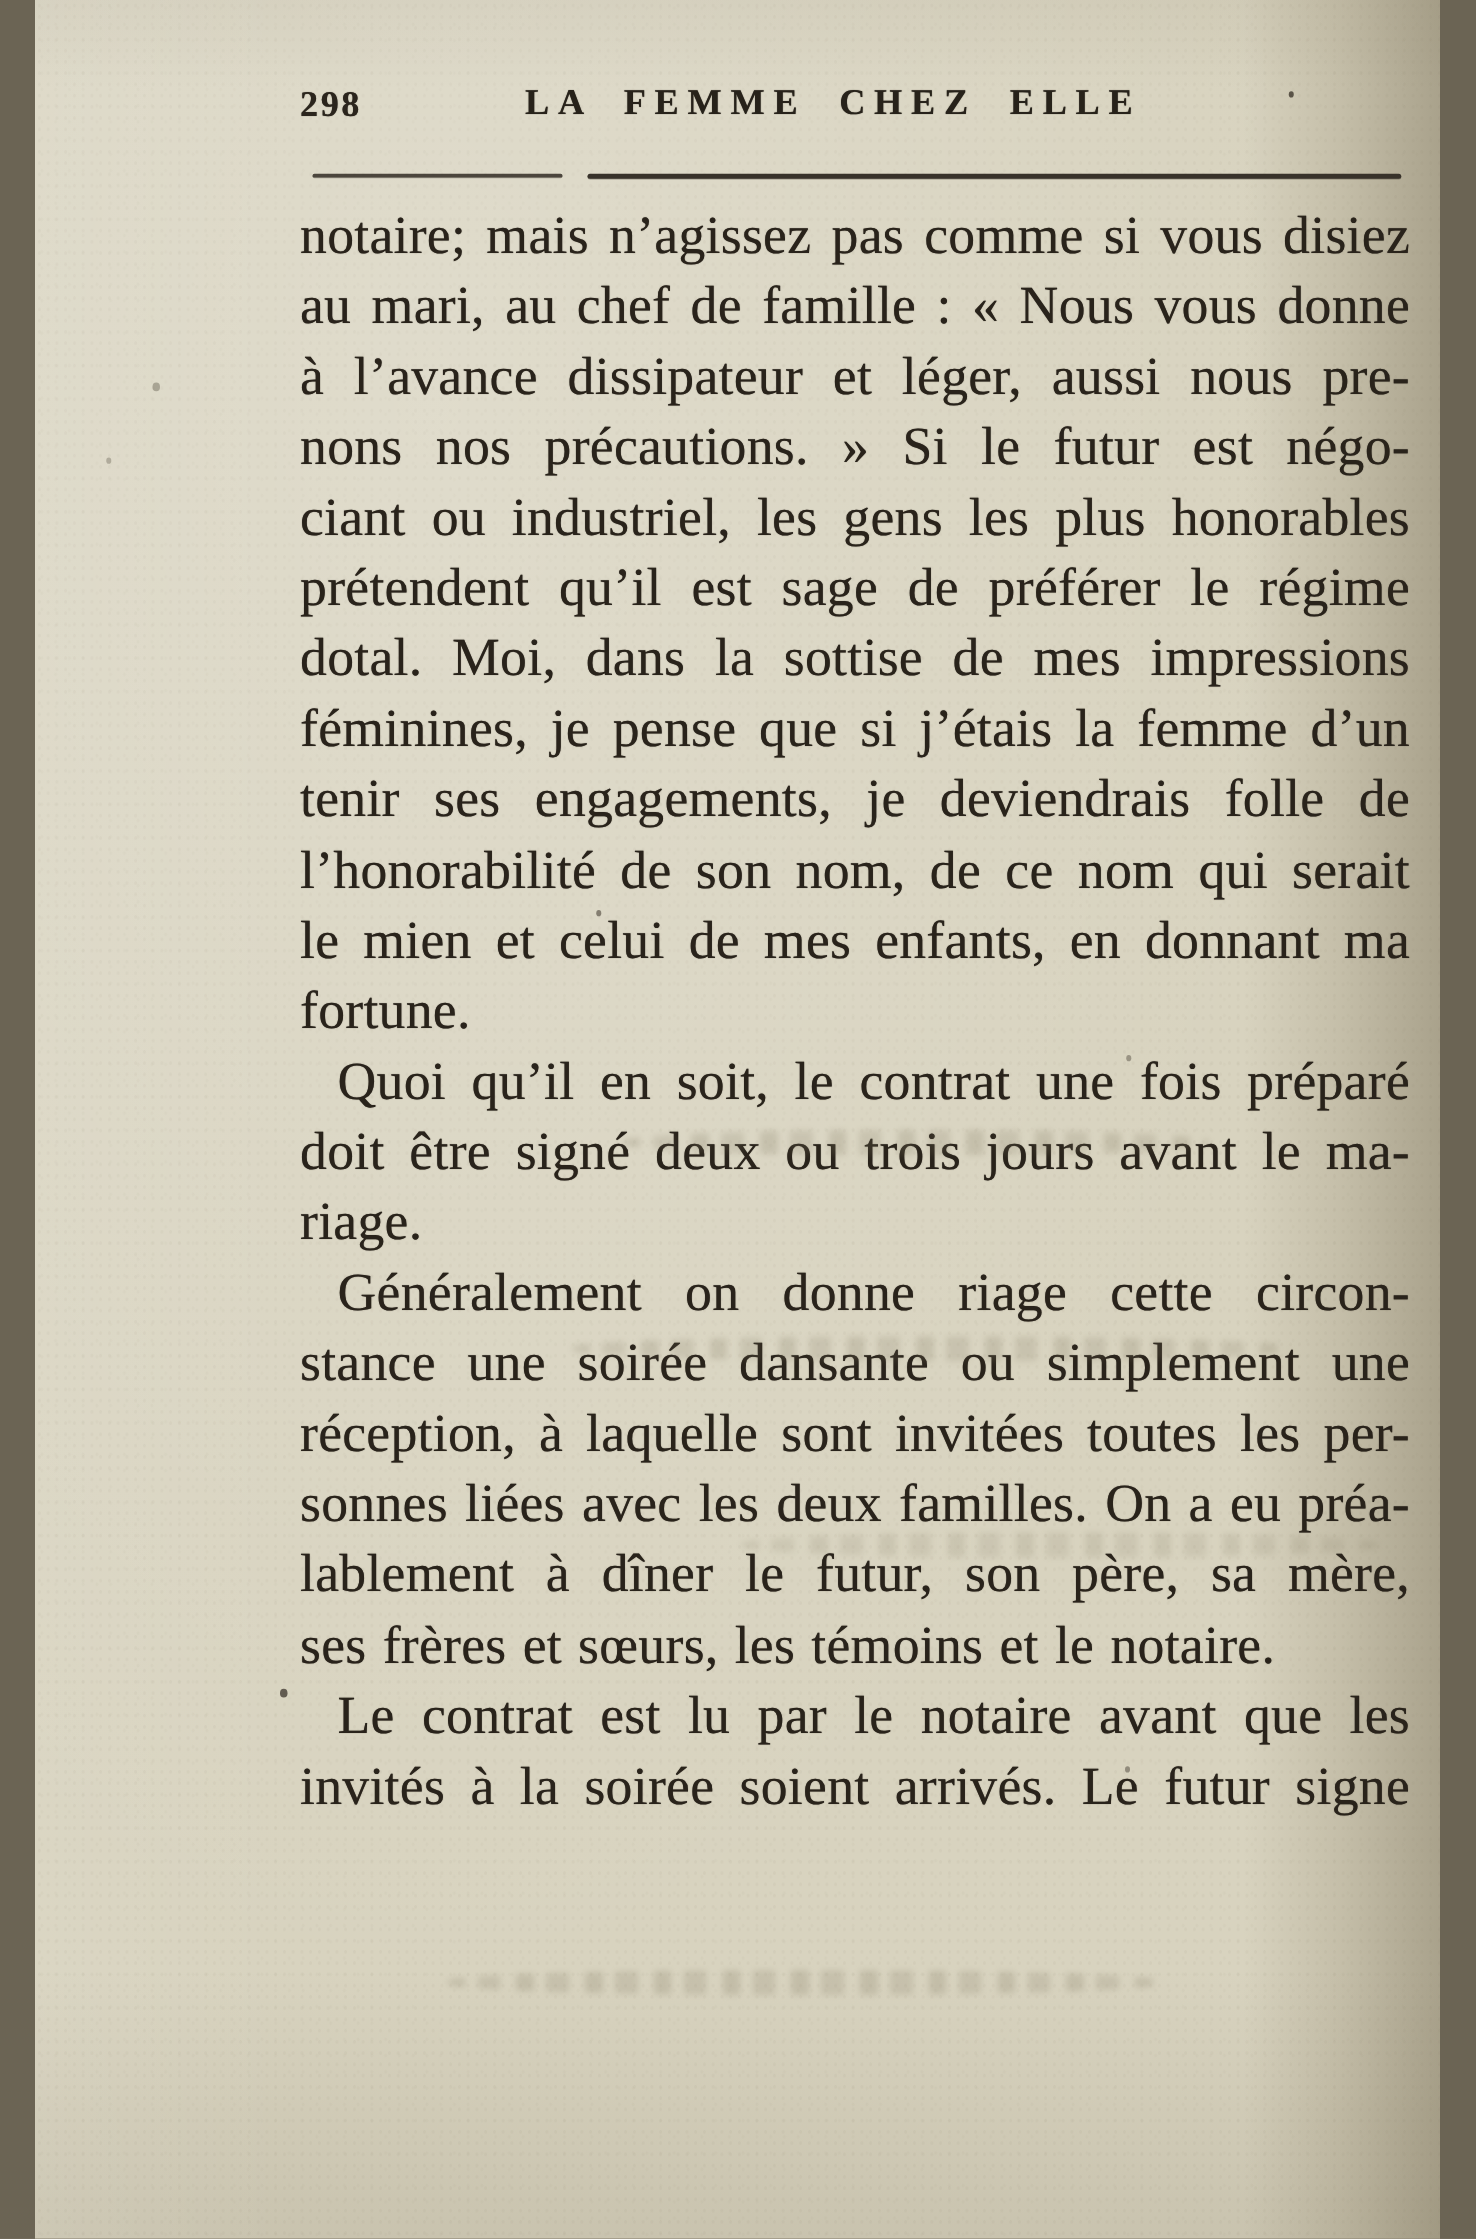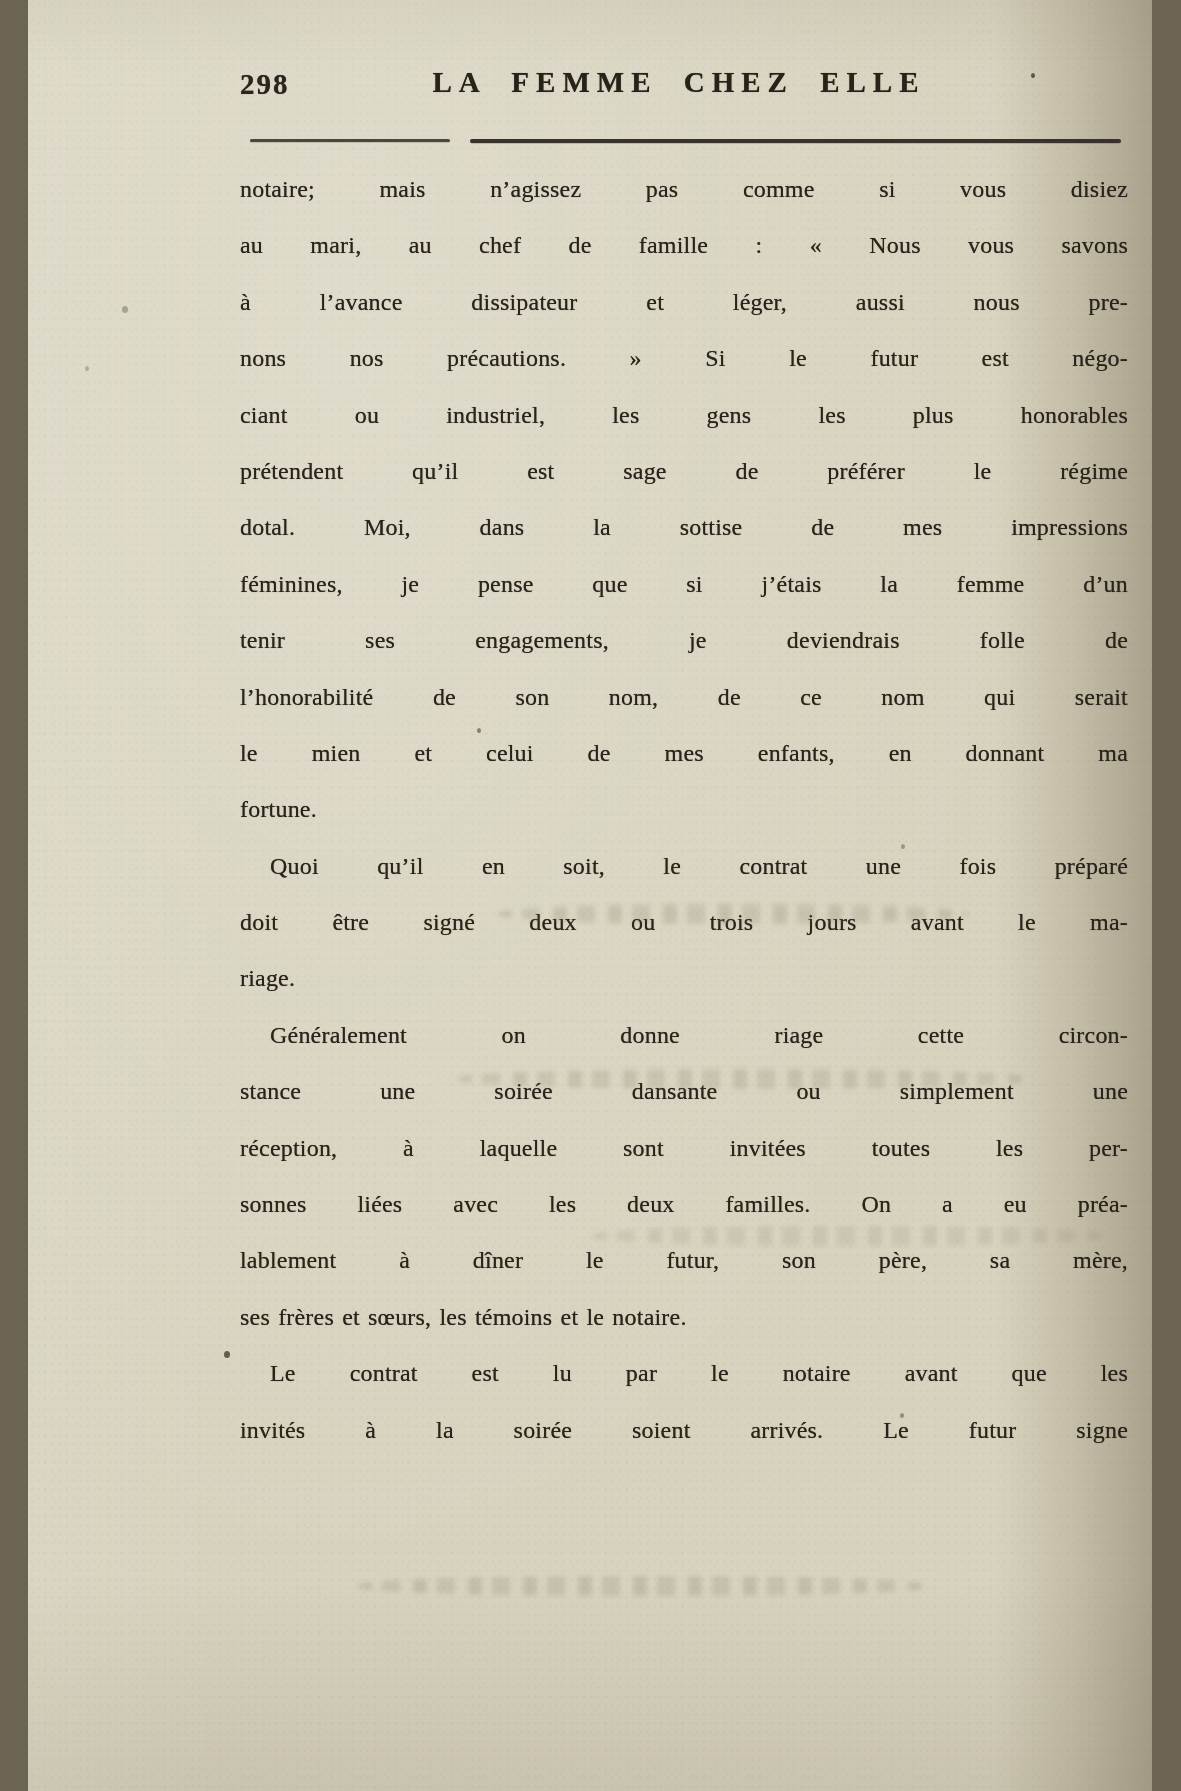"LA FEMME CHEZ ELLE" .runhead { text-align: center -> none }
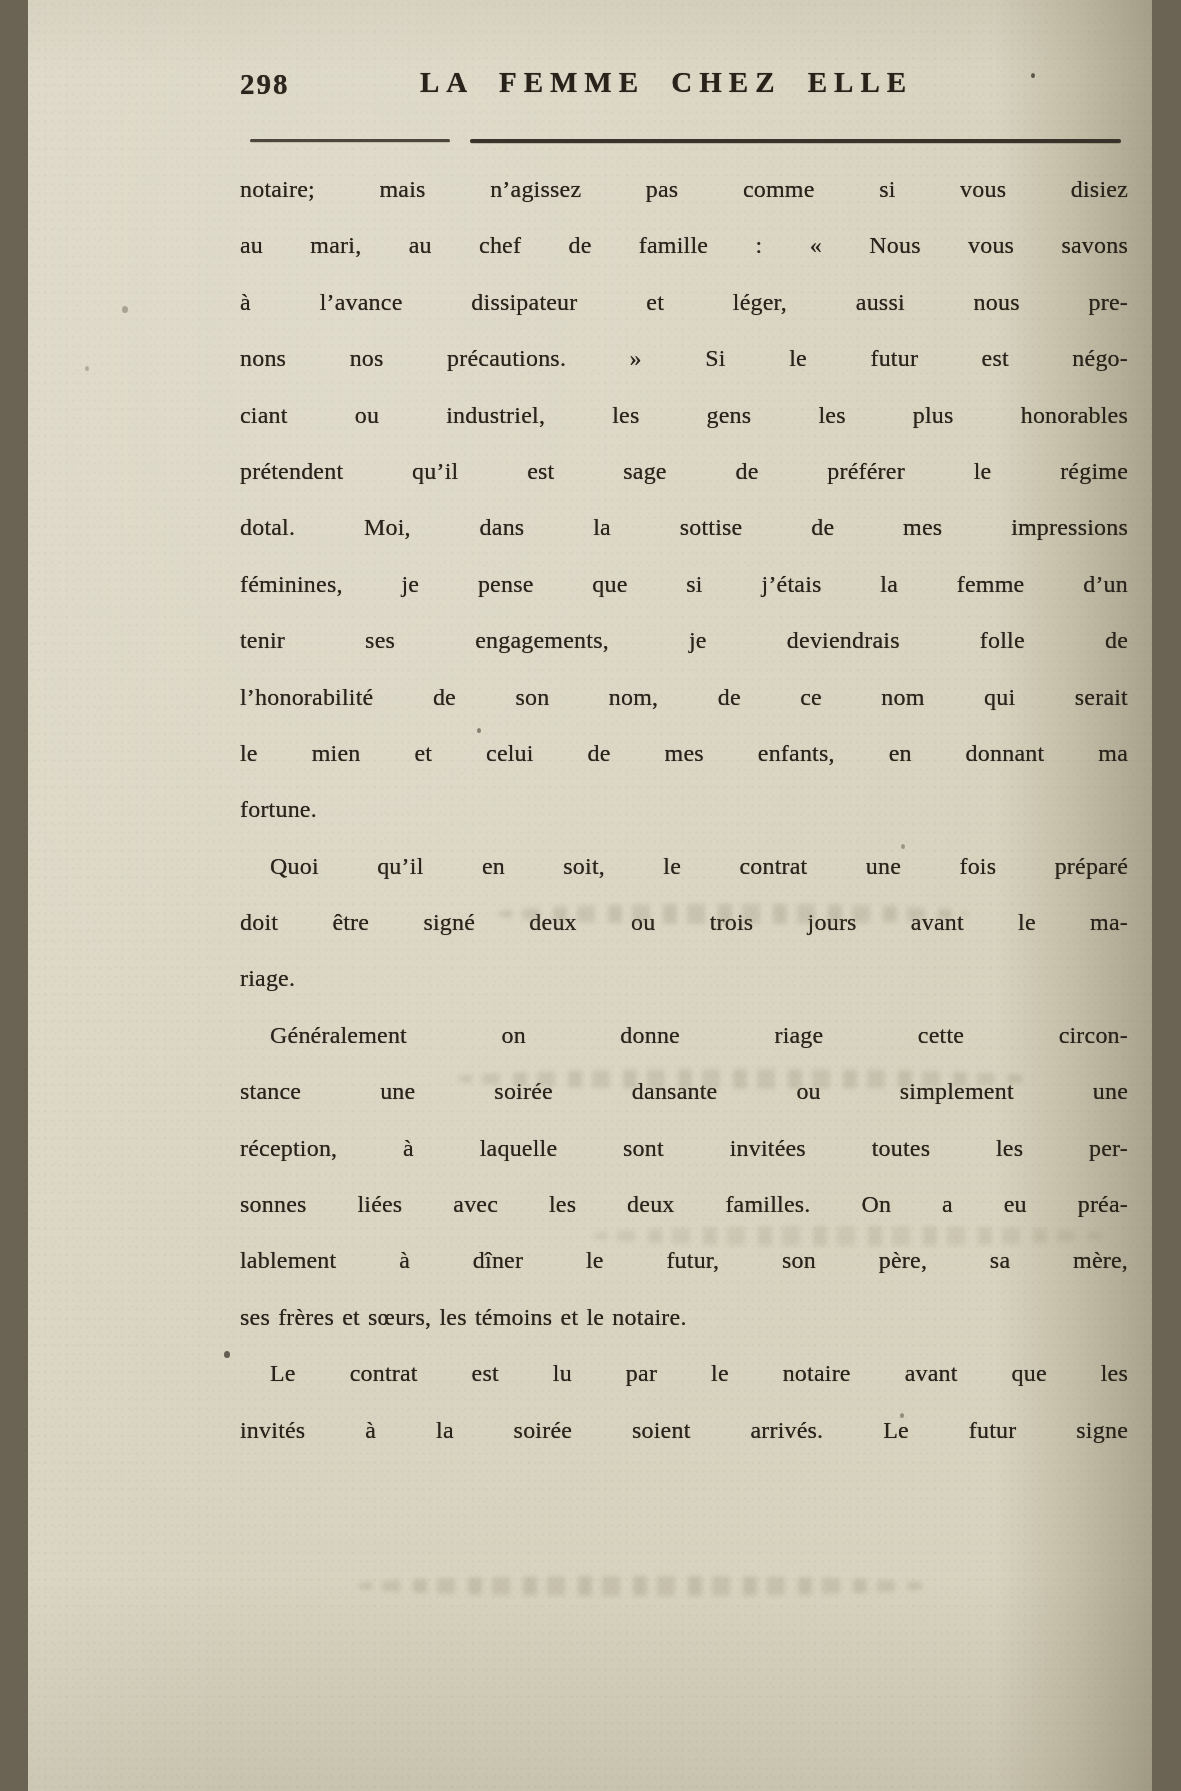"notaire; mais n’agissez pas comme" .textblock { font-size: 24px -> 43px }
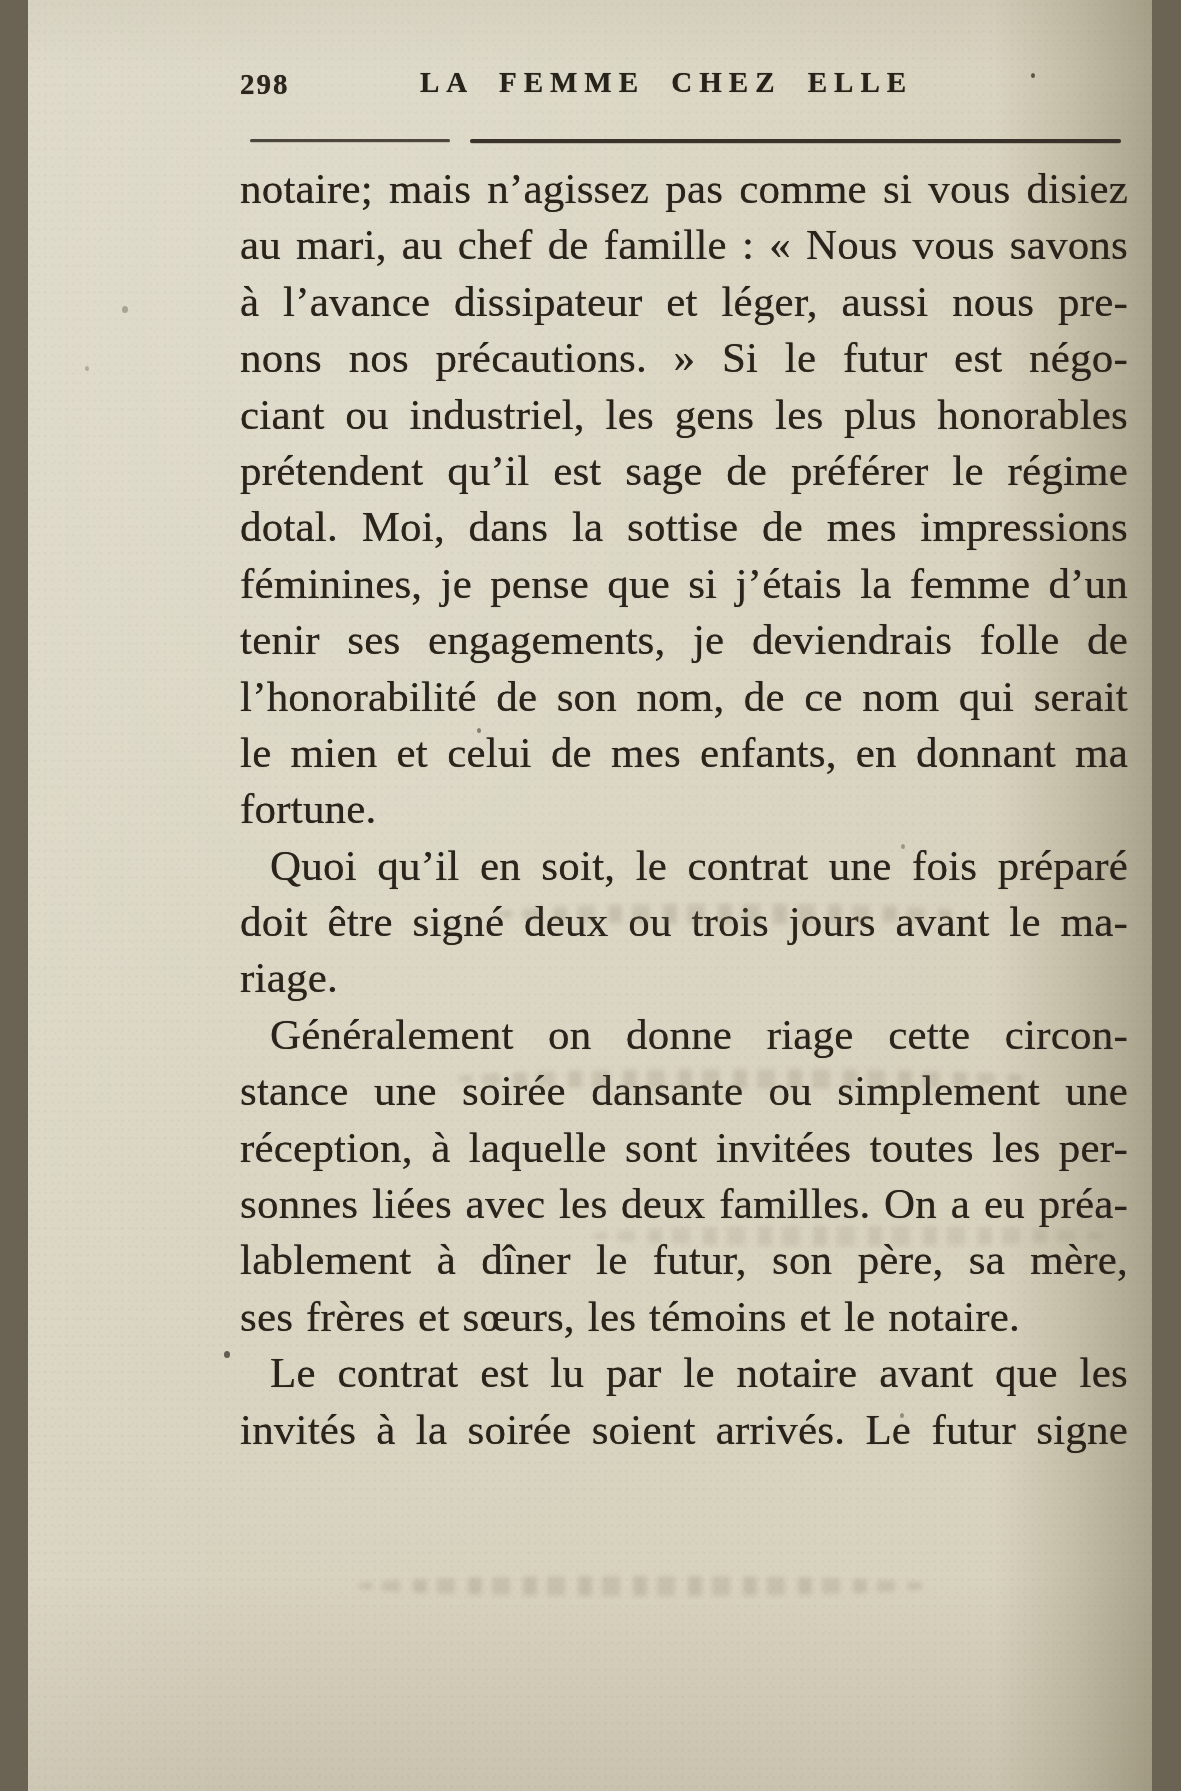"au mari, au chef de" div.ln { text: savons -> donne }
